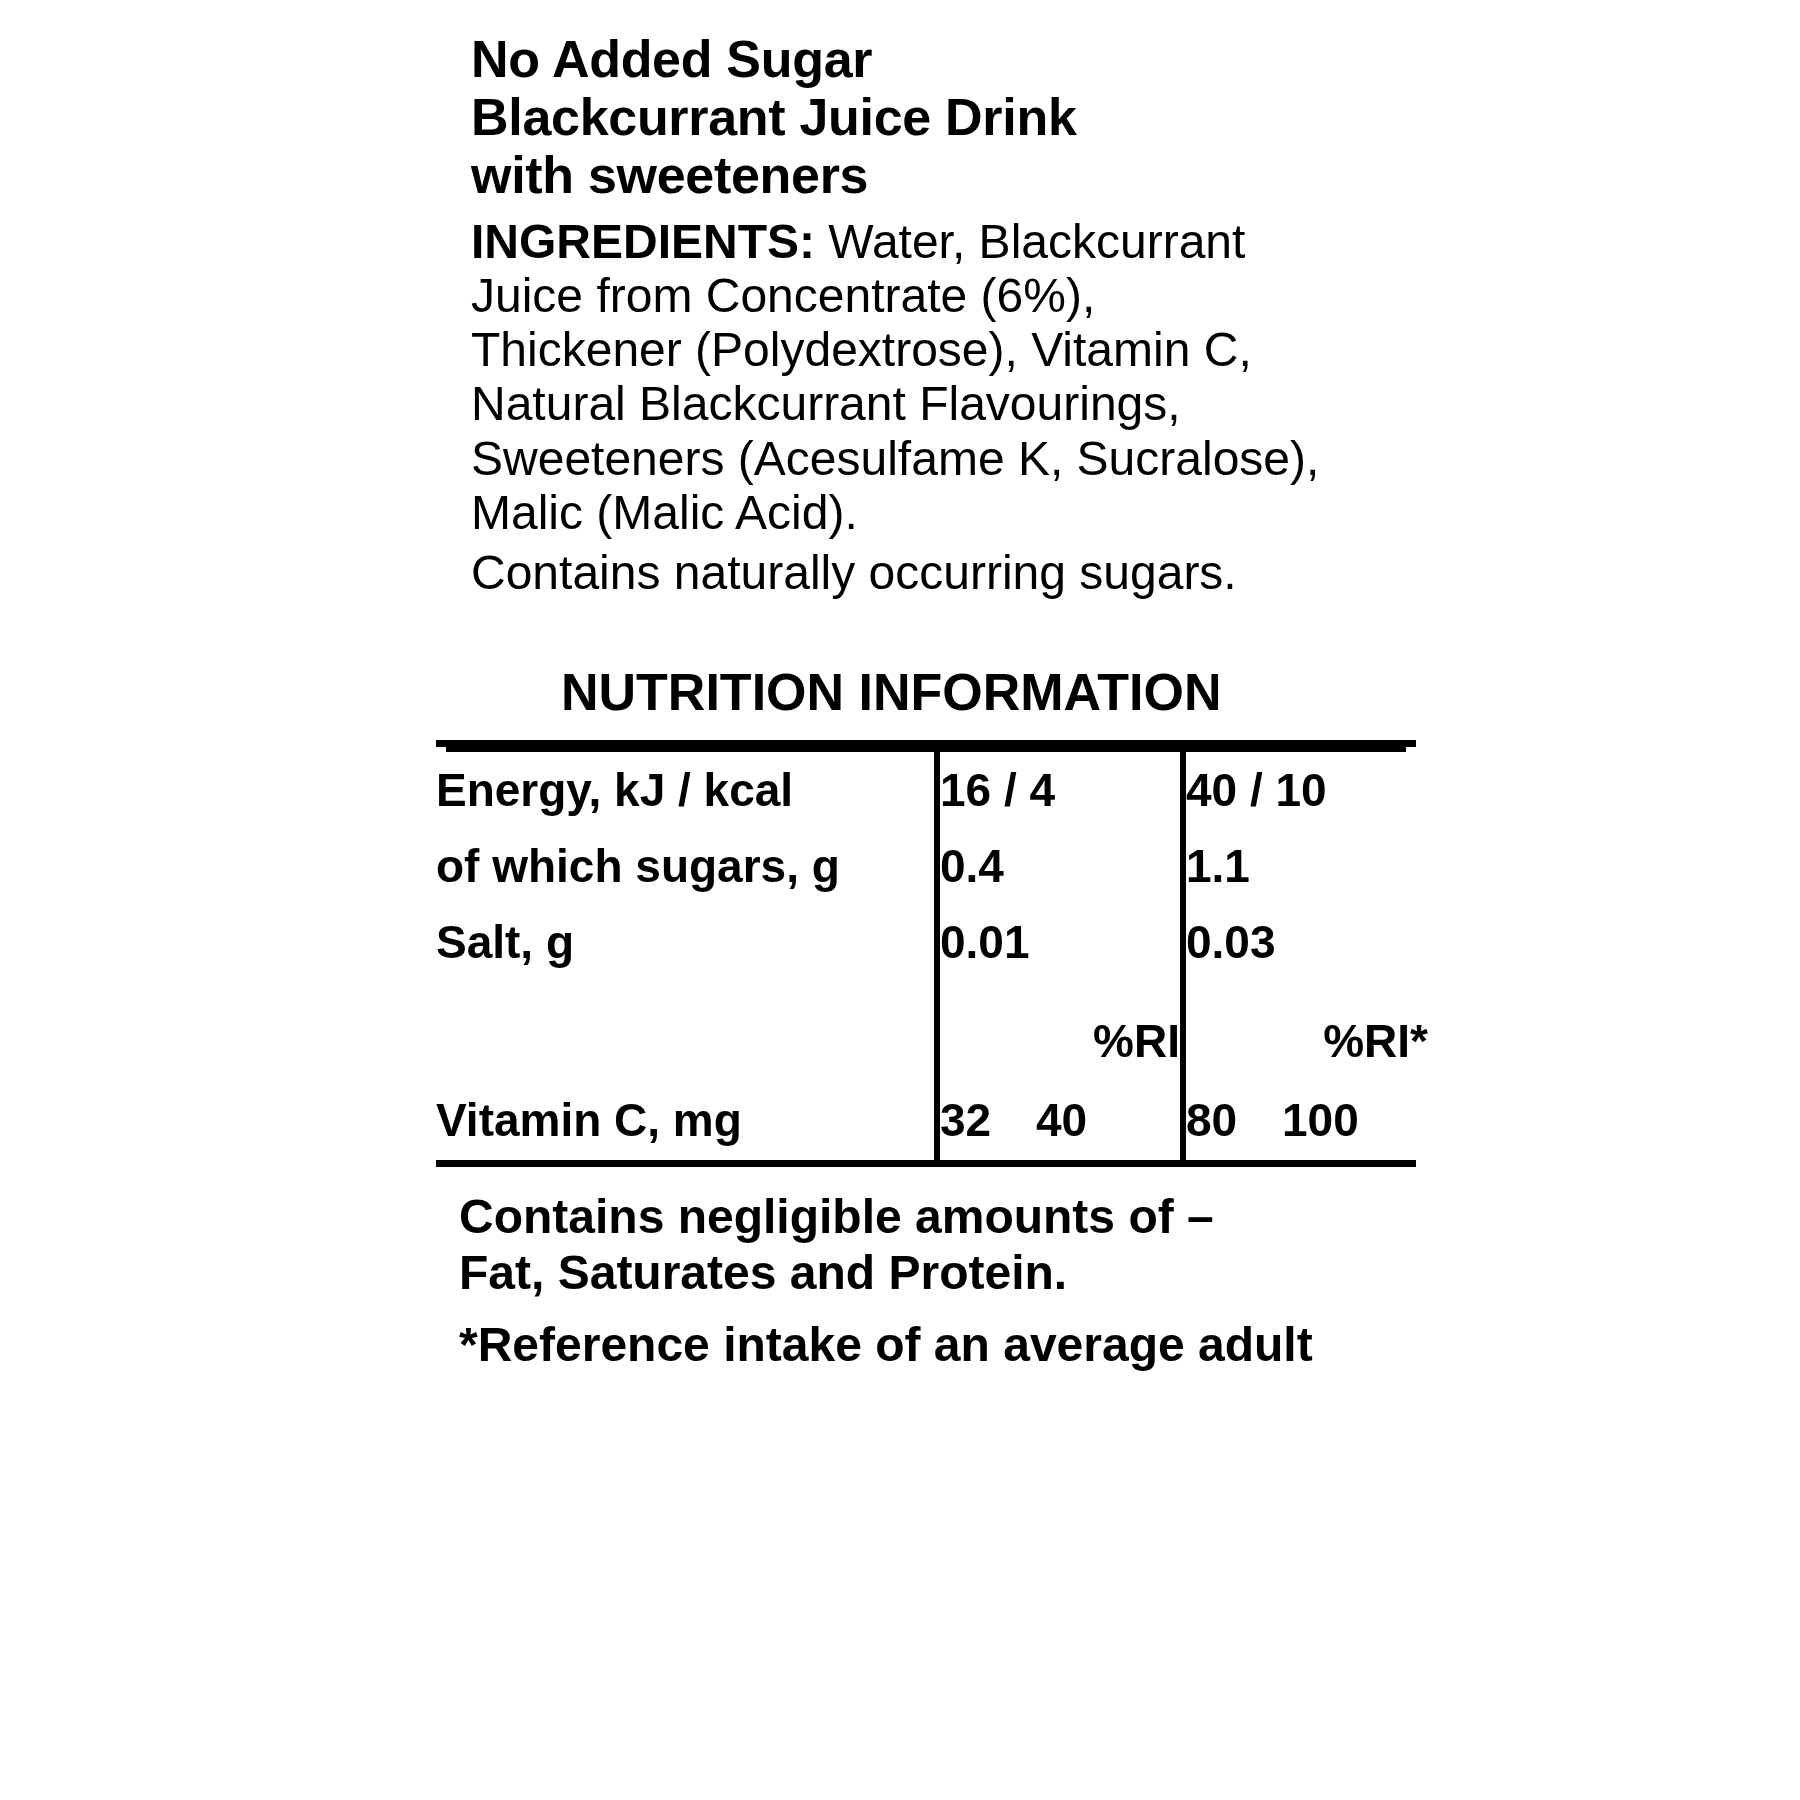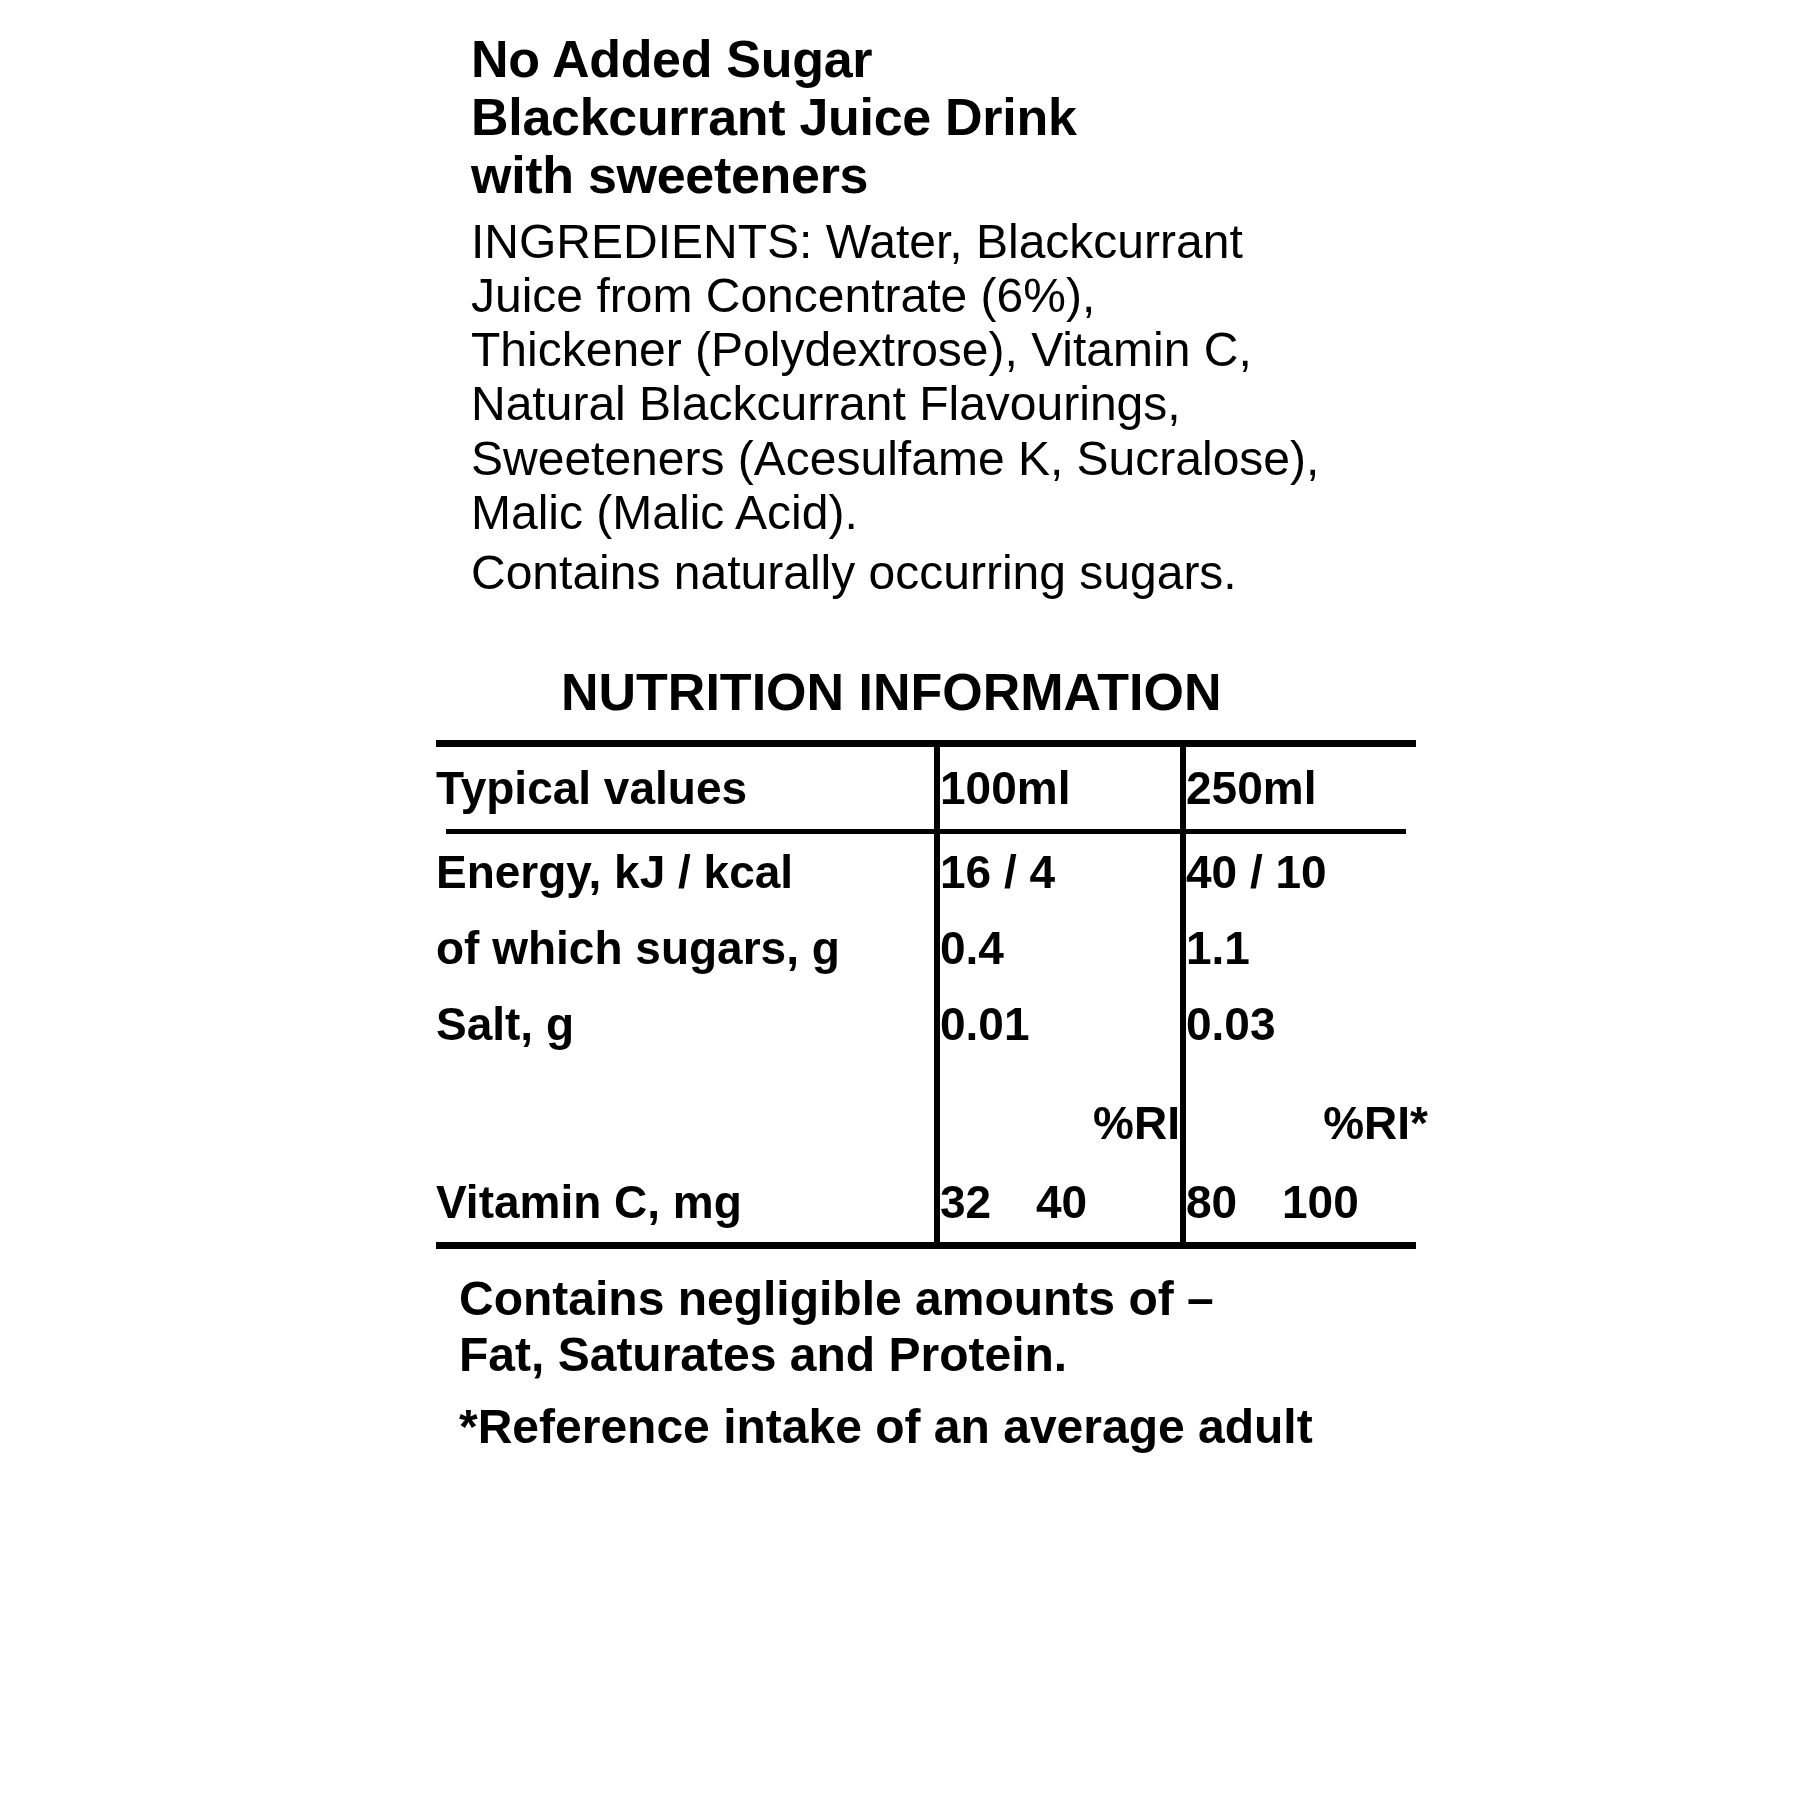"INGREDIENTS:" .ing-label { font-weight: normal -> bold }
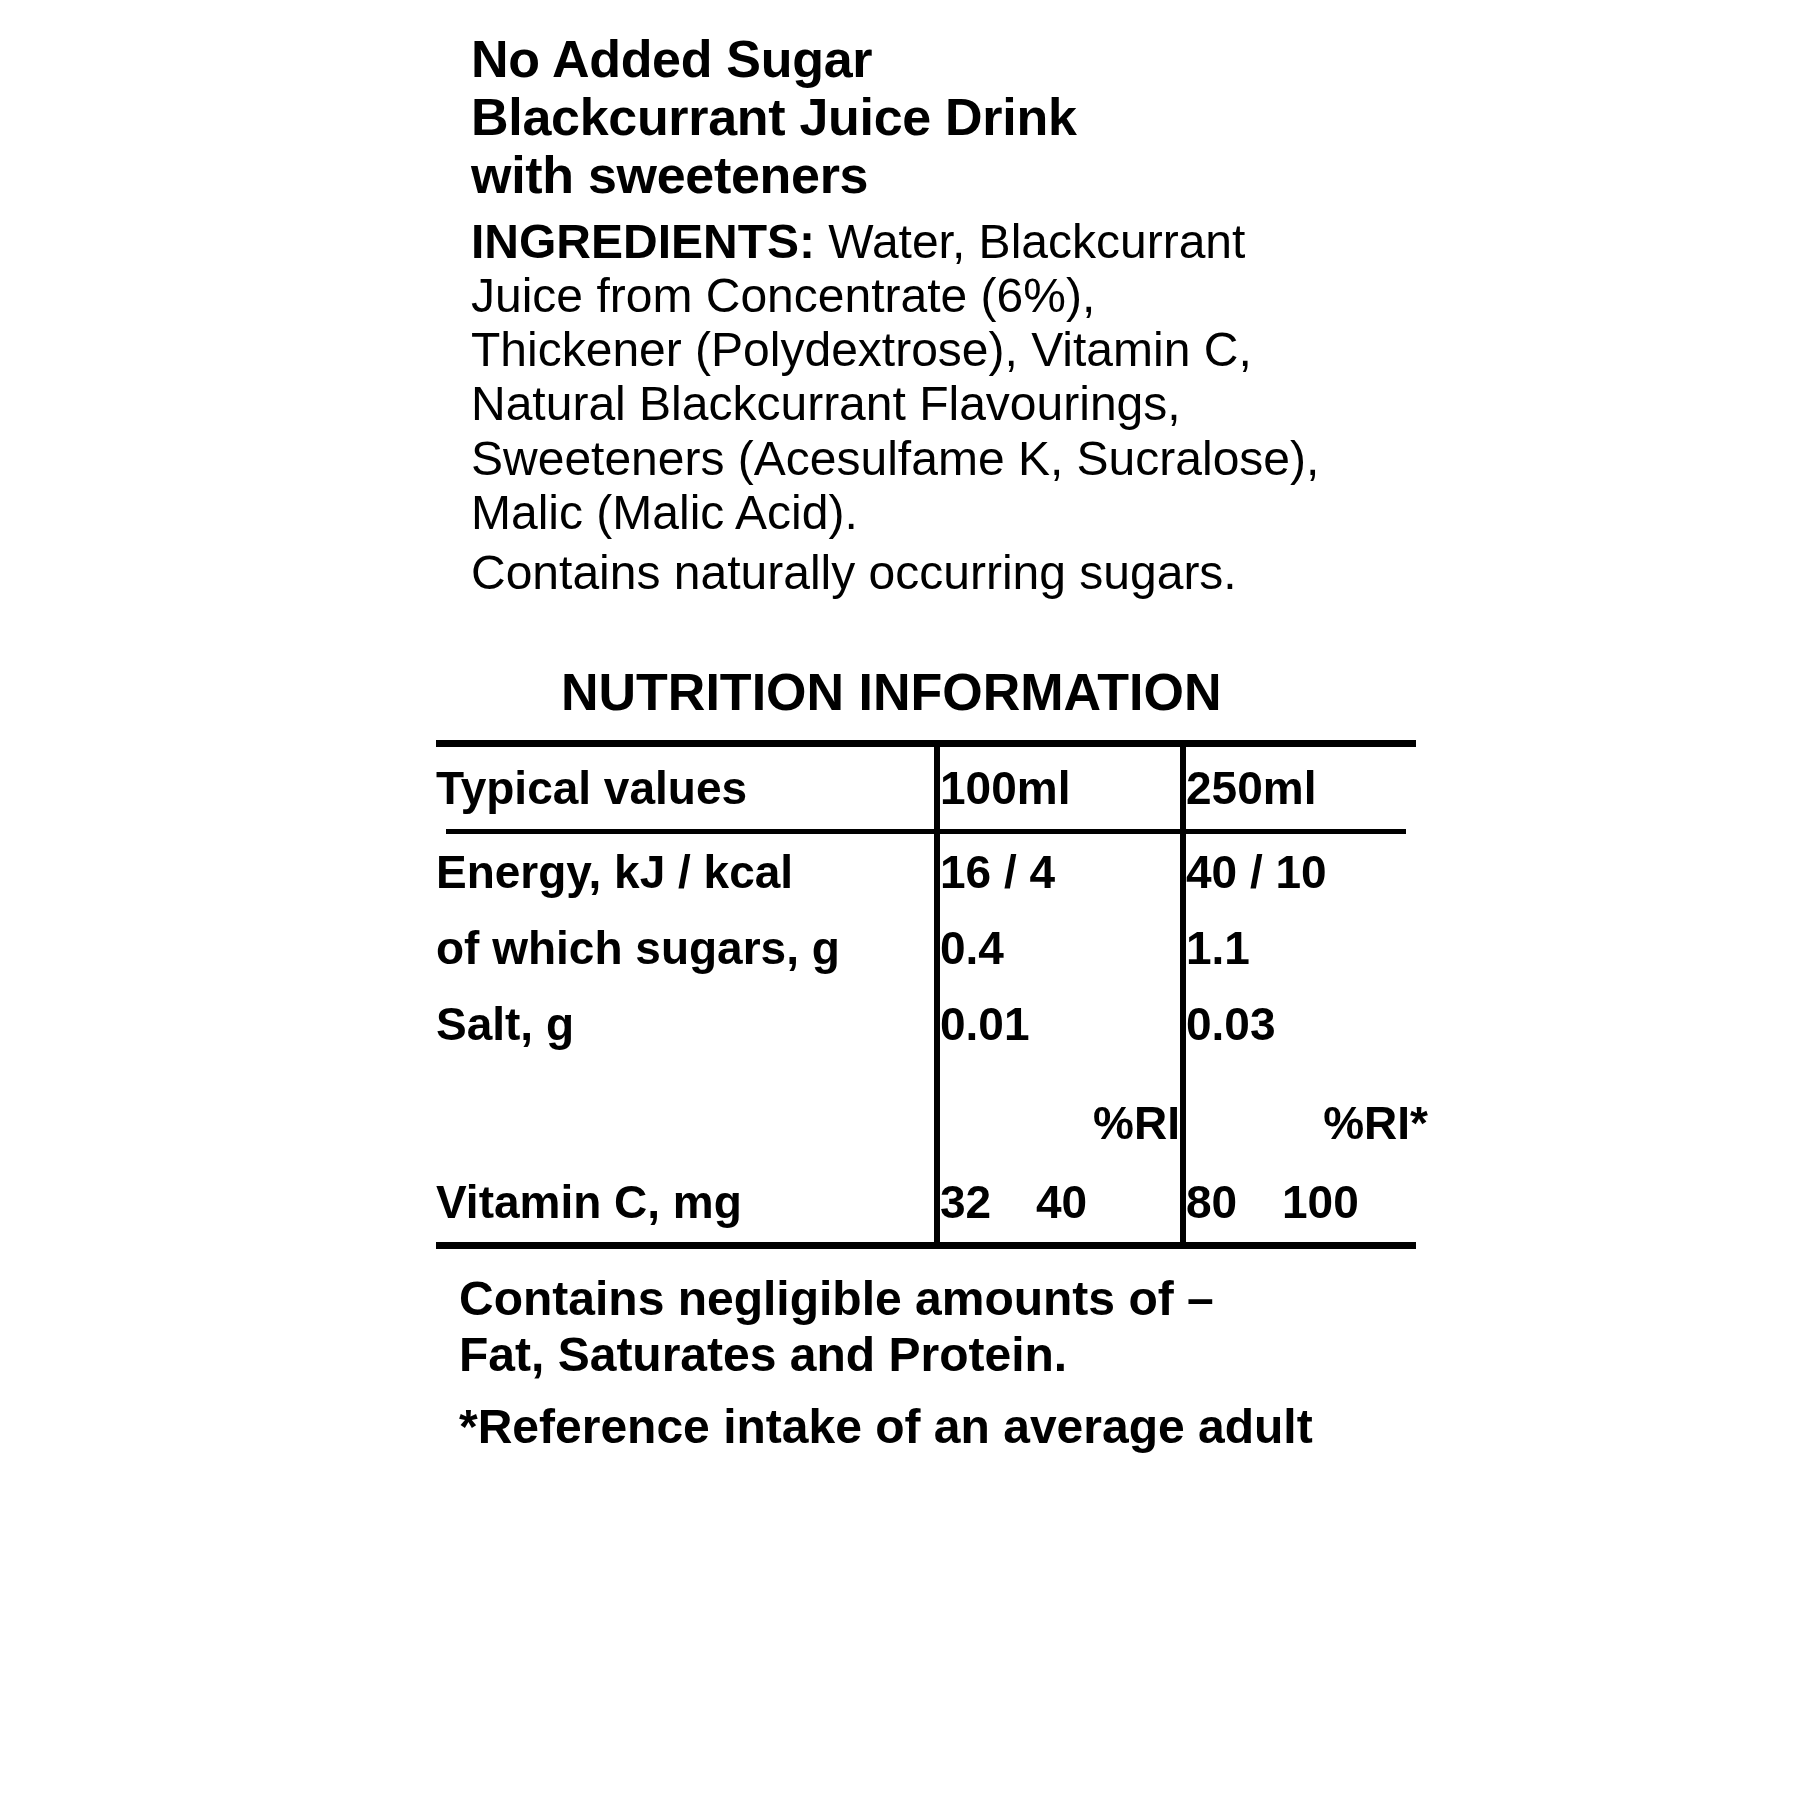"Typical values" table.nutri { html: <table> <tbody> <tr> <td>Typical values</td> <td>100ml</td> <td>250ml</td> </tr> </tbody> </table> -> none }
